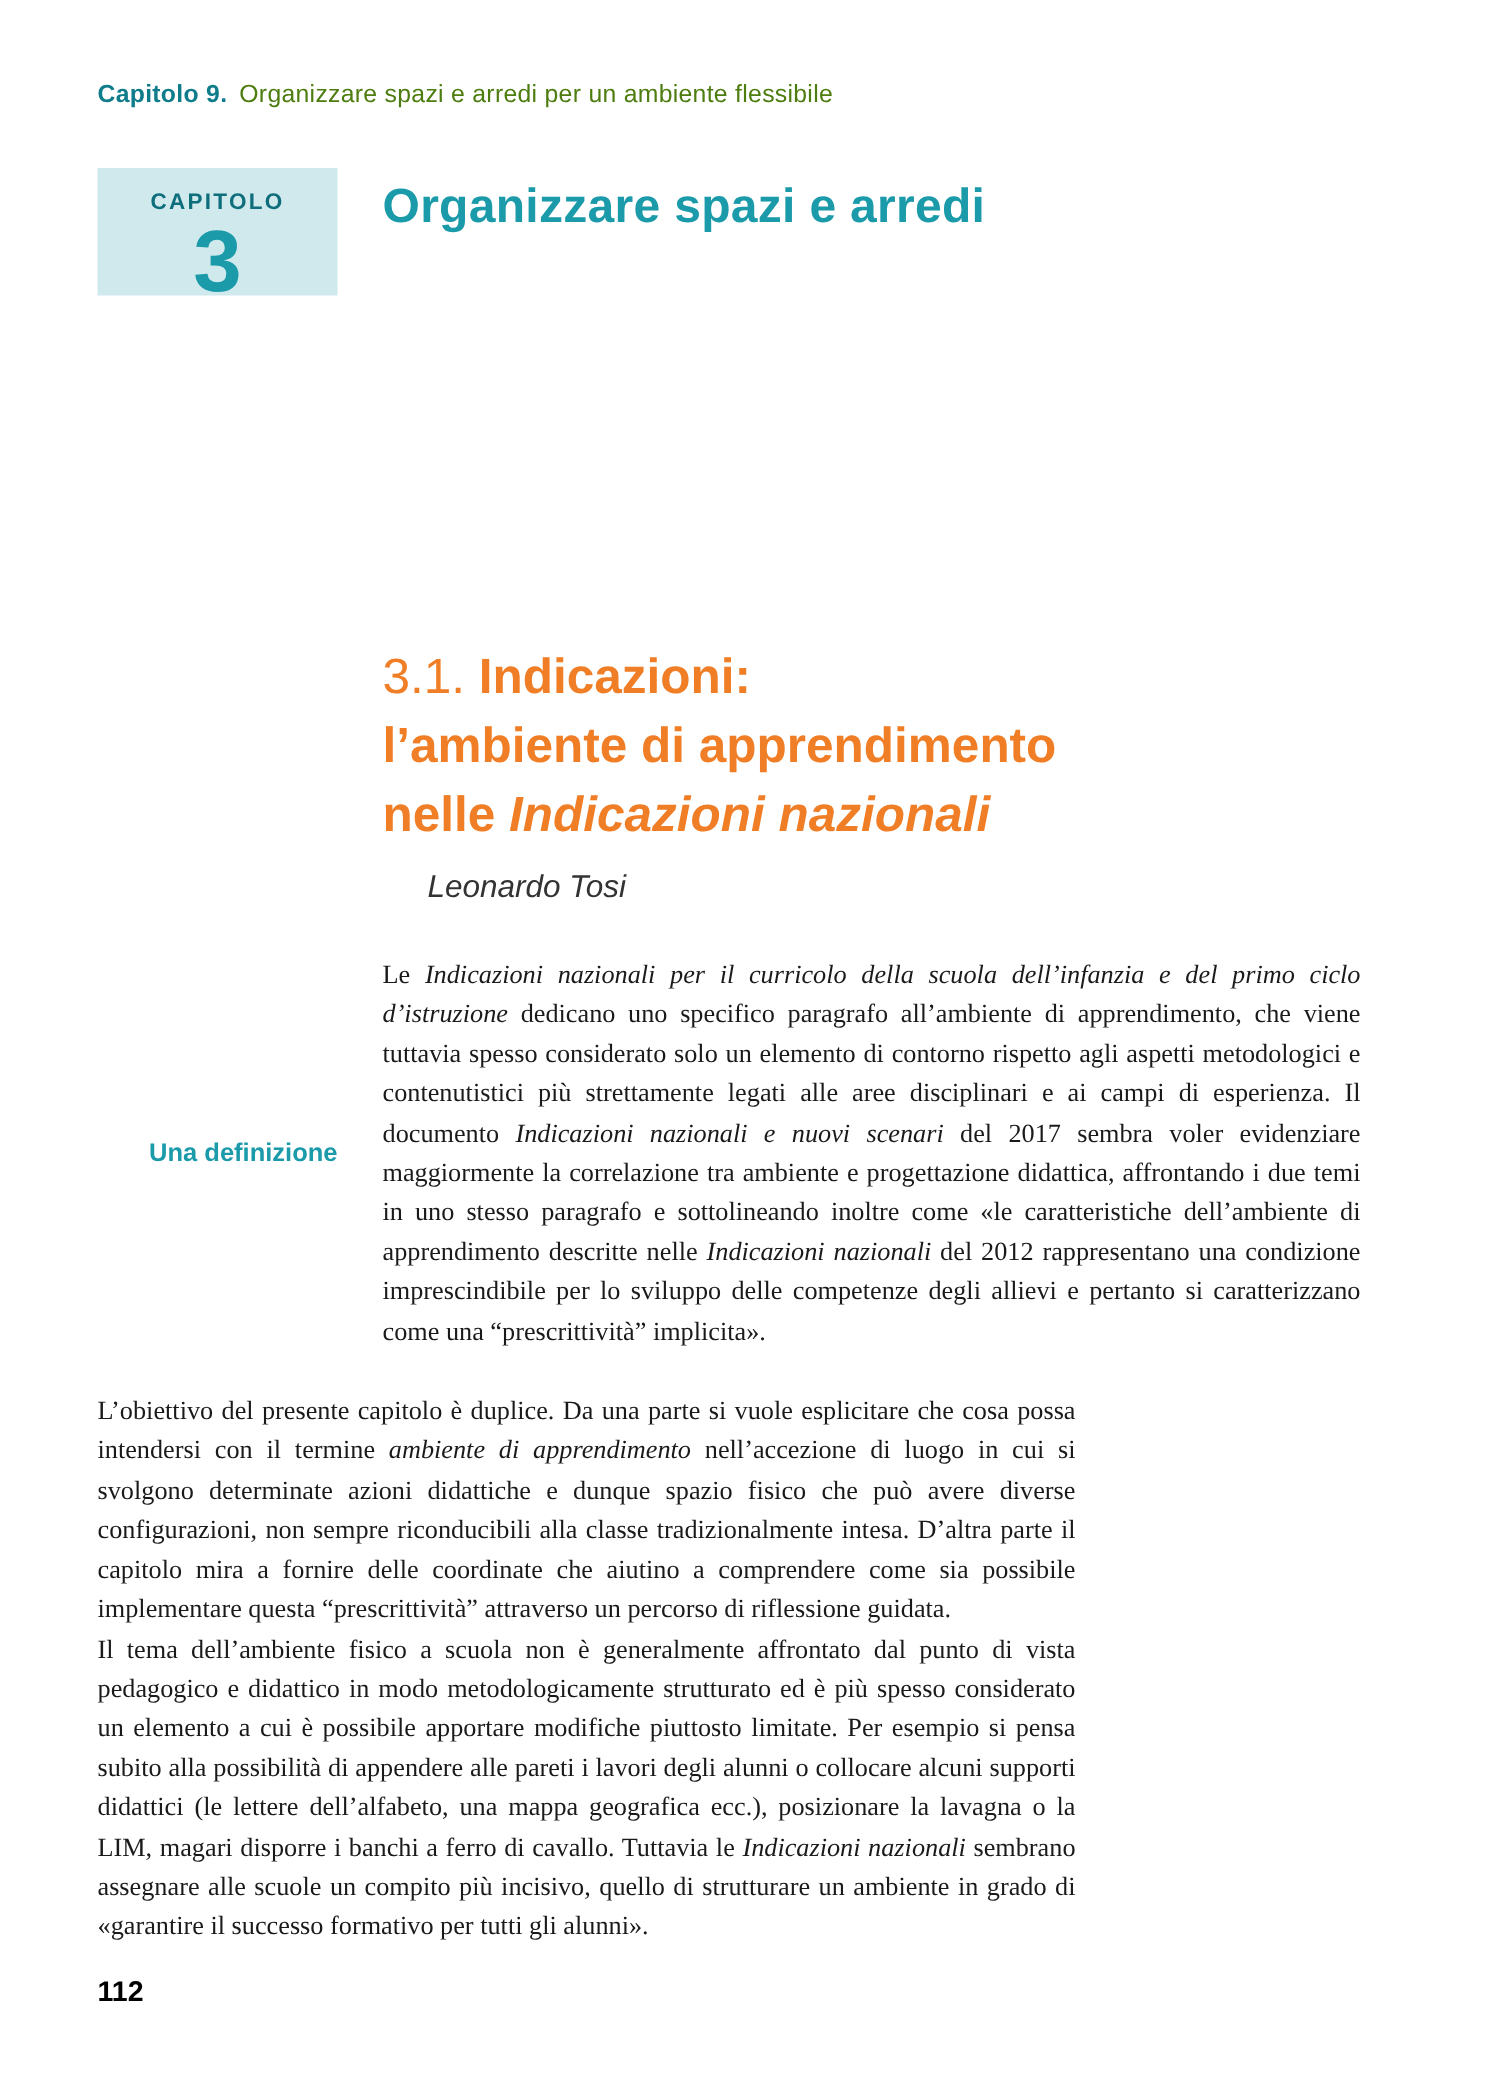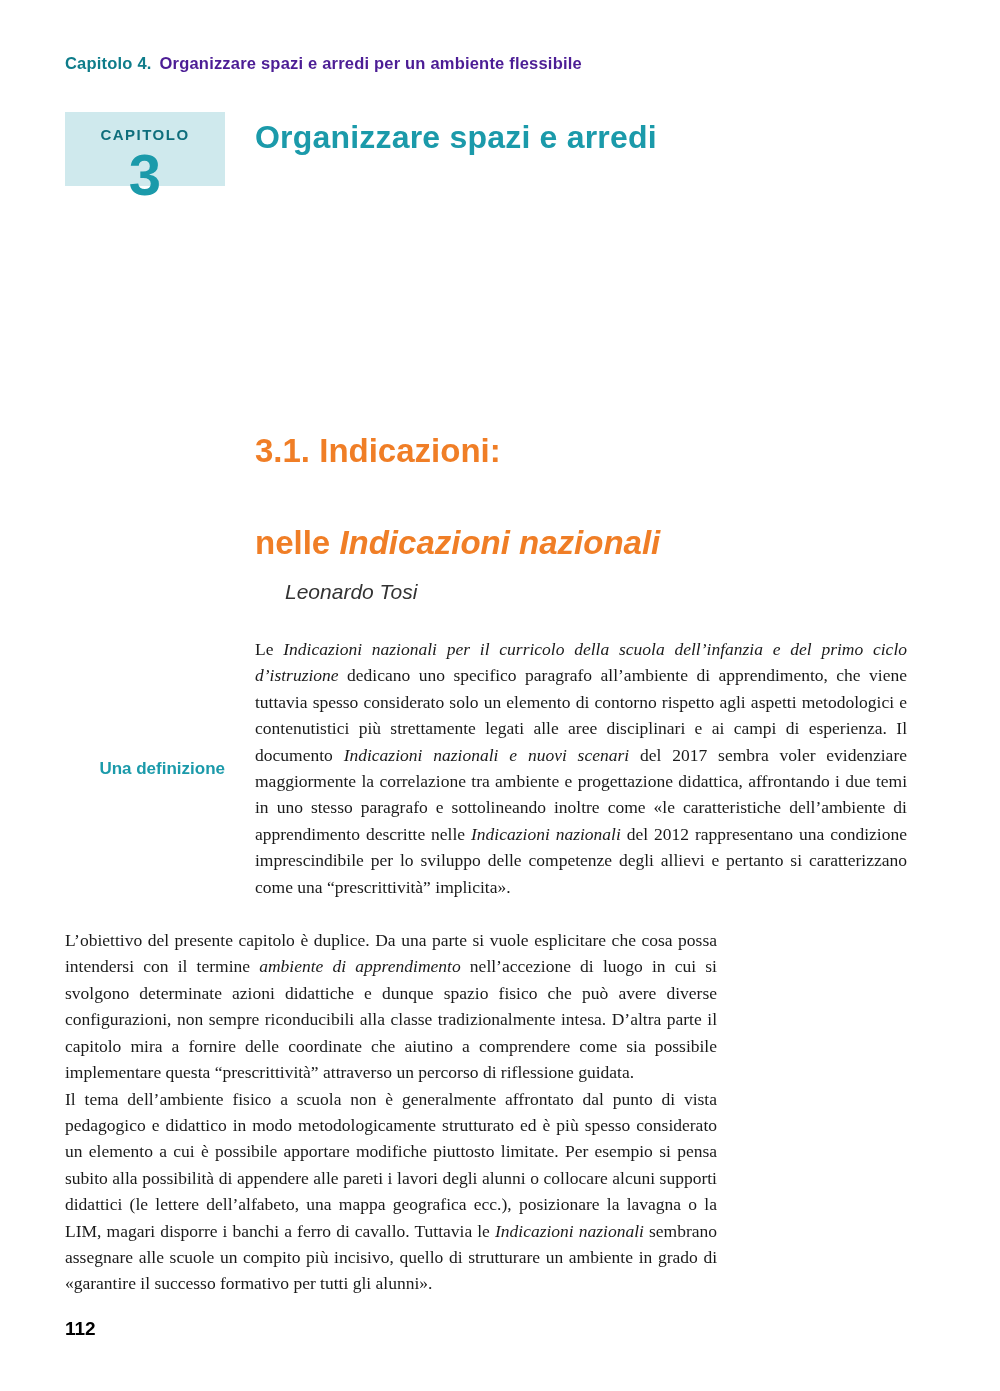"Capitolo 4." span.chap-label { text: 4 -> 9 }
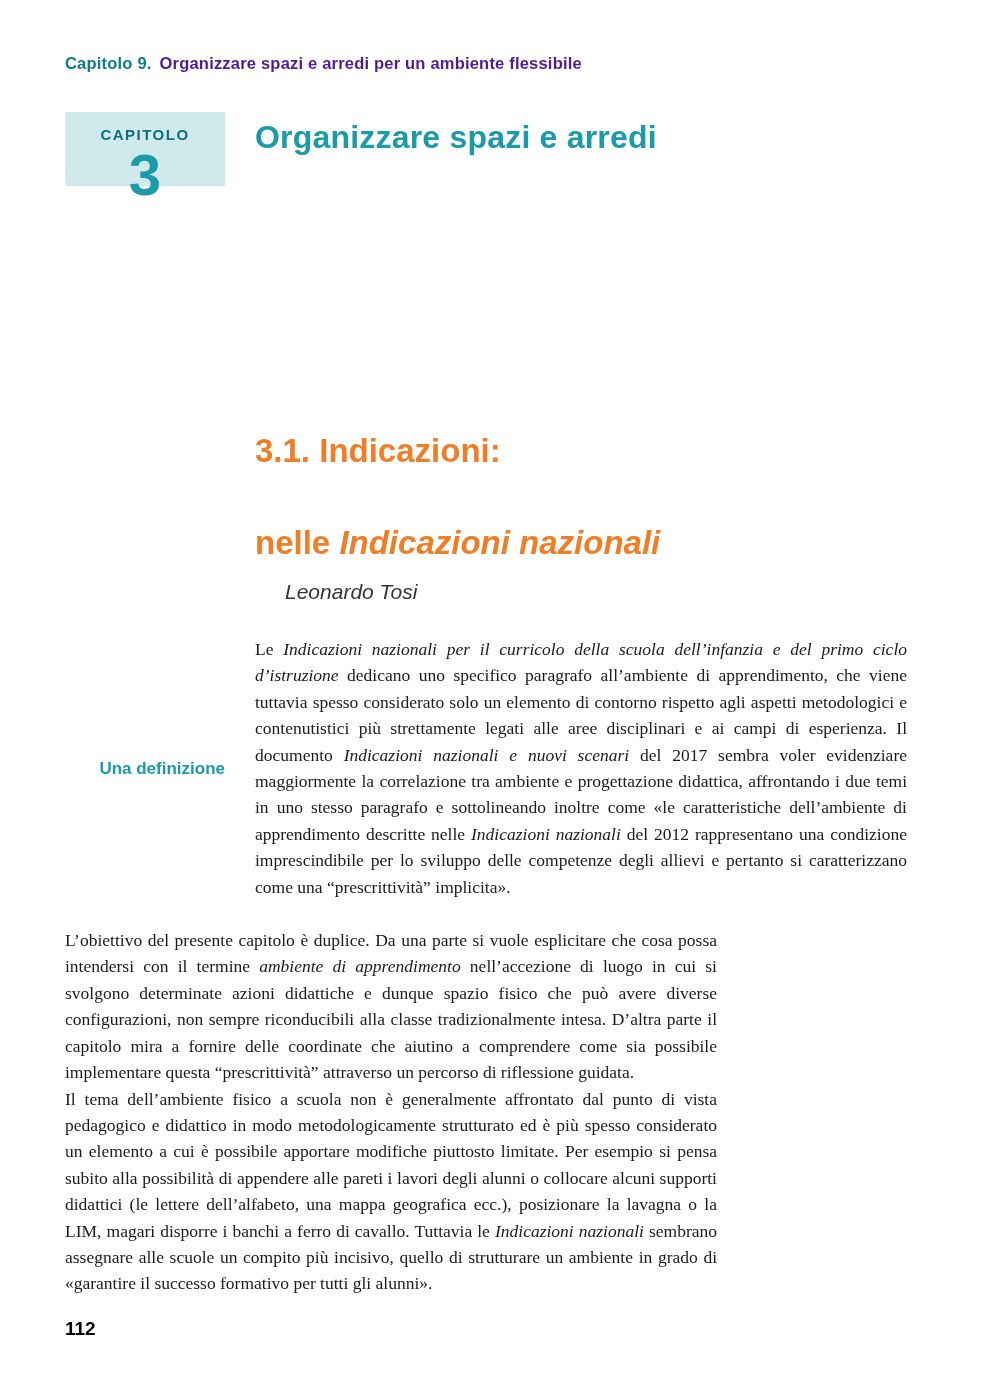"Organizzare spazi e arredi per" .running-header .chap-title { color: #4c1d95 -> #4d7c0f; font-weight: bold -> none }
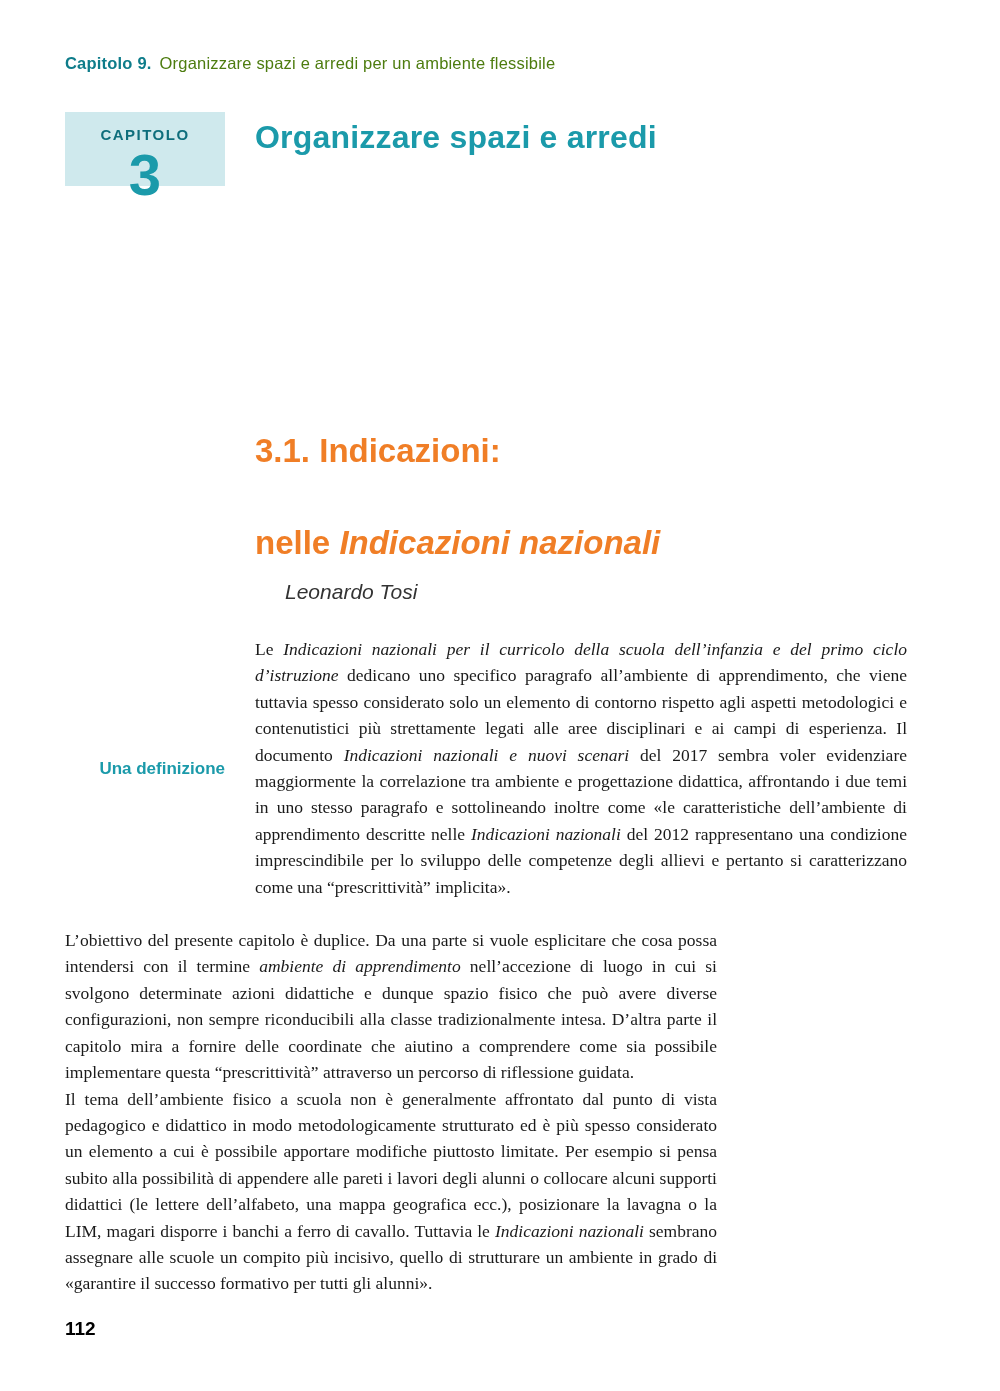"CAPITOLO" .chapter-badge { height: 74px -> 85px }
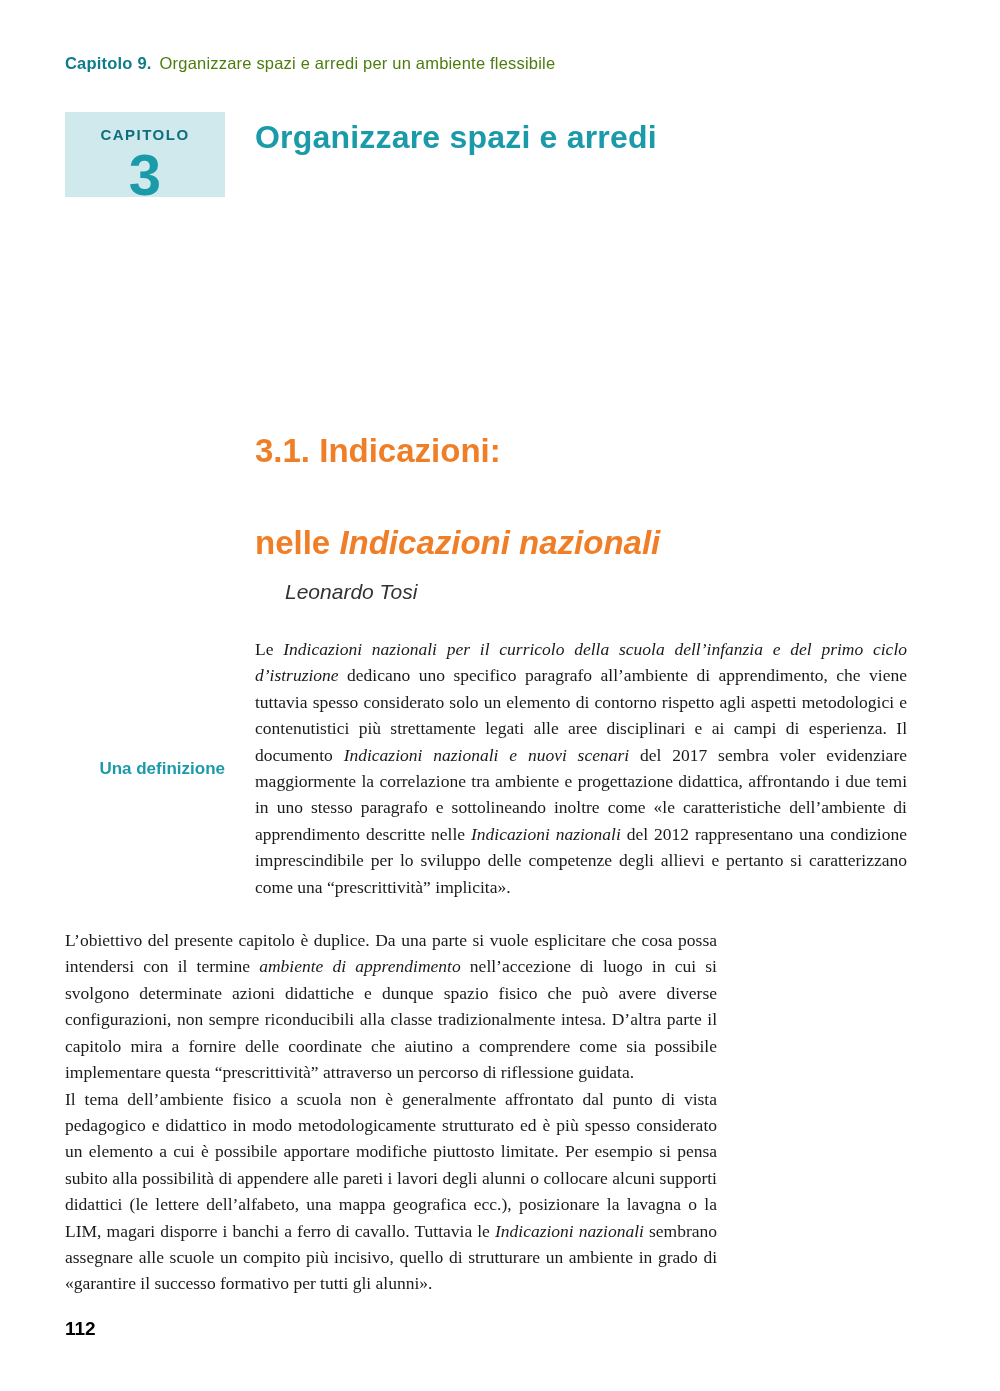"3.1." .section-heading .sec-num { font-weight: bold -> normal }
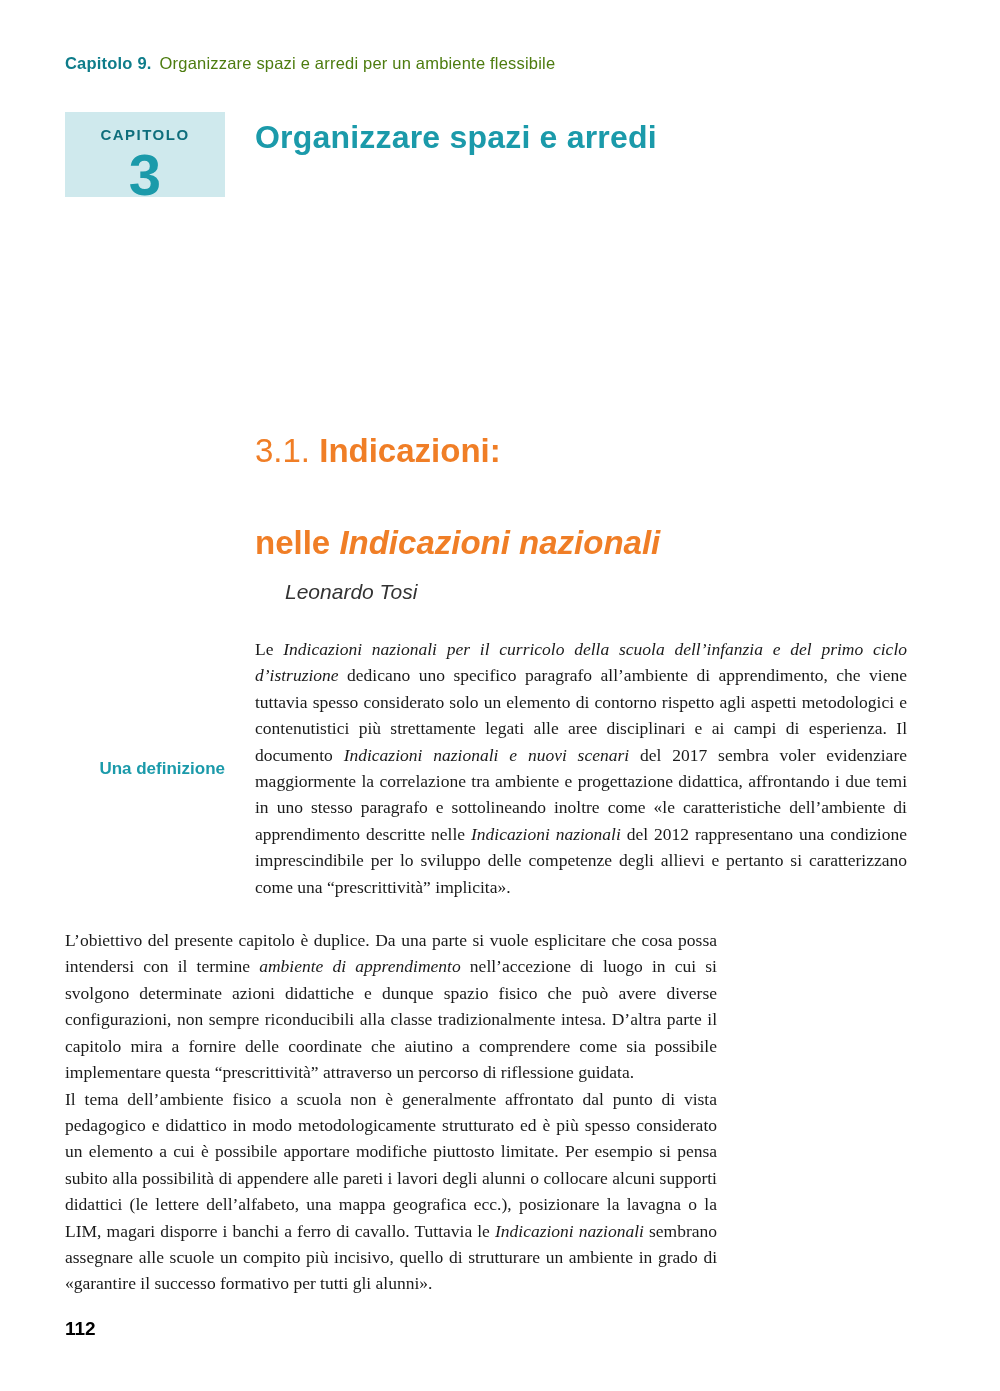"l’ambiente di apprendimento" span { html: none -> <span>l’ambiente di apprendimento</span> }
